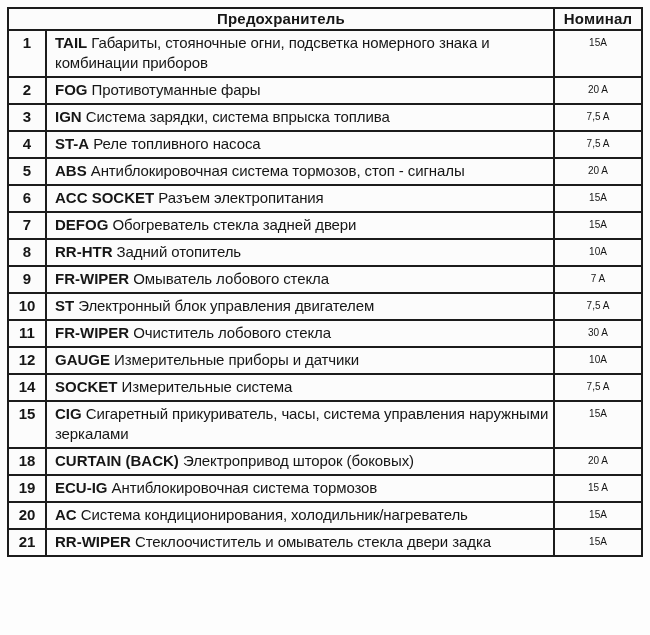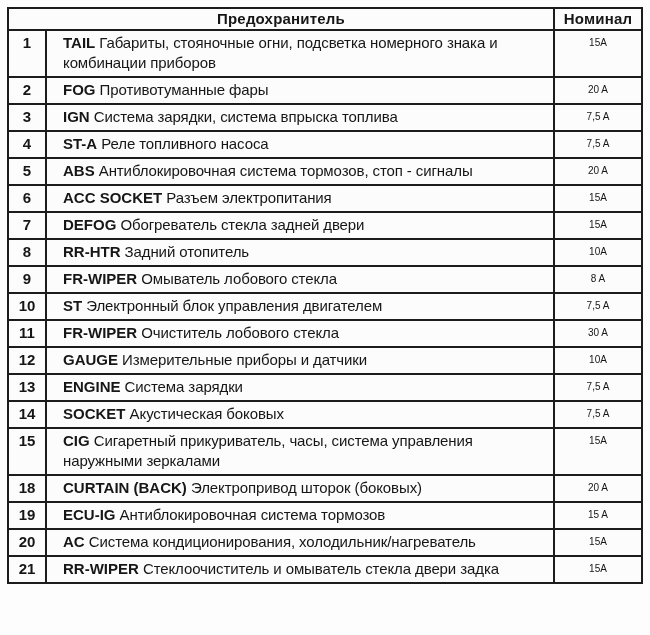"TAIL Габариты, стояночные огни," td.desc { padding: 2px 4px 3px 16px -> 2px 4px 3px 8px }
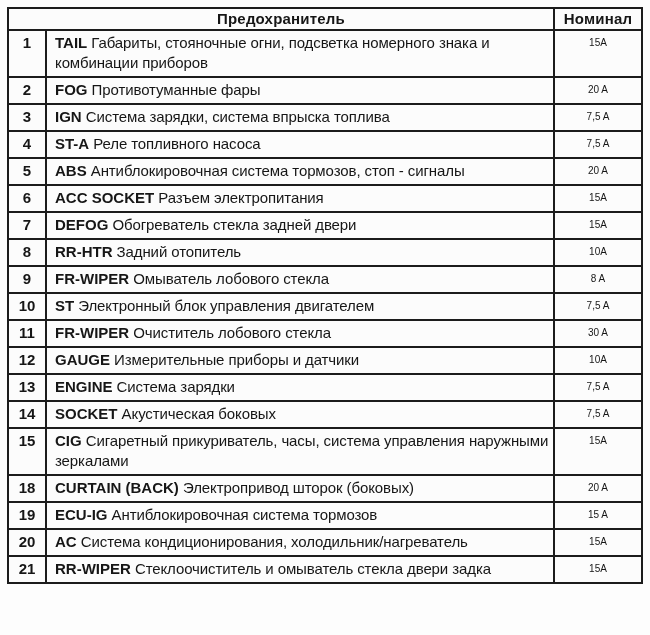"8 A" td.amp { text: 8 -> 7 }
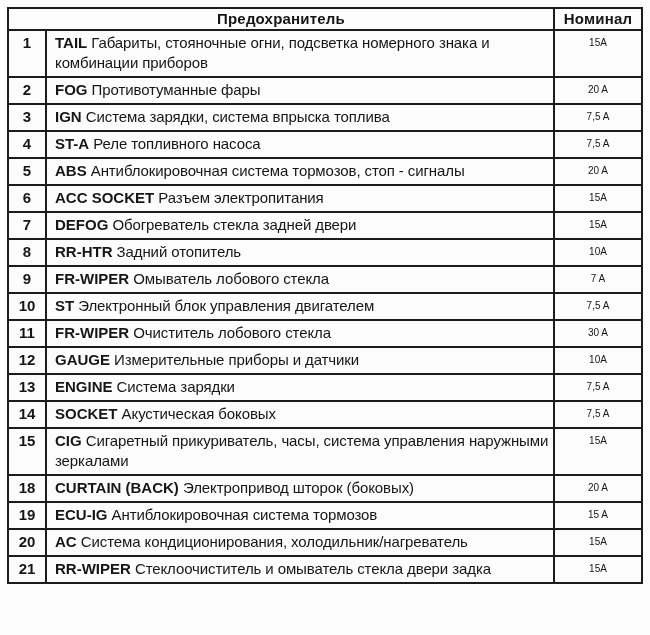"13" tr.row-single { html: <tr> <td>13</td> <td><span>ENGINE</span> <span>Система зарядки</span></td> <td>7,5 A</td> </tr> -> none }
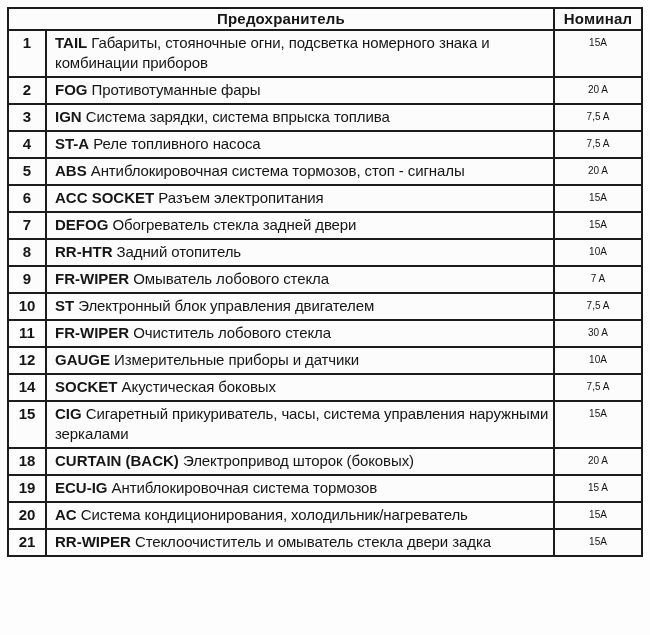"Акустическая боковых" span.txt { text: Акустическая боковых -> Измерительные система }
